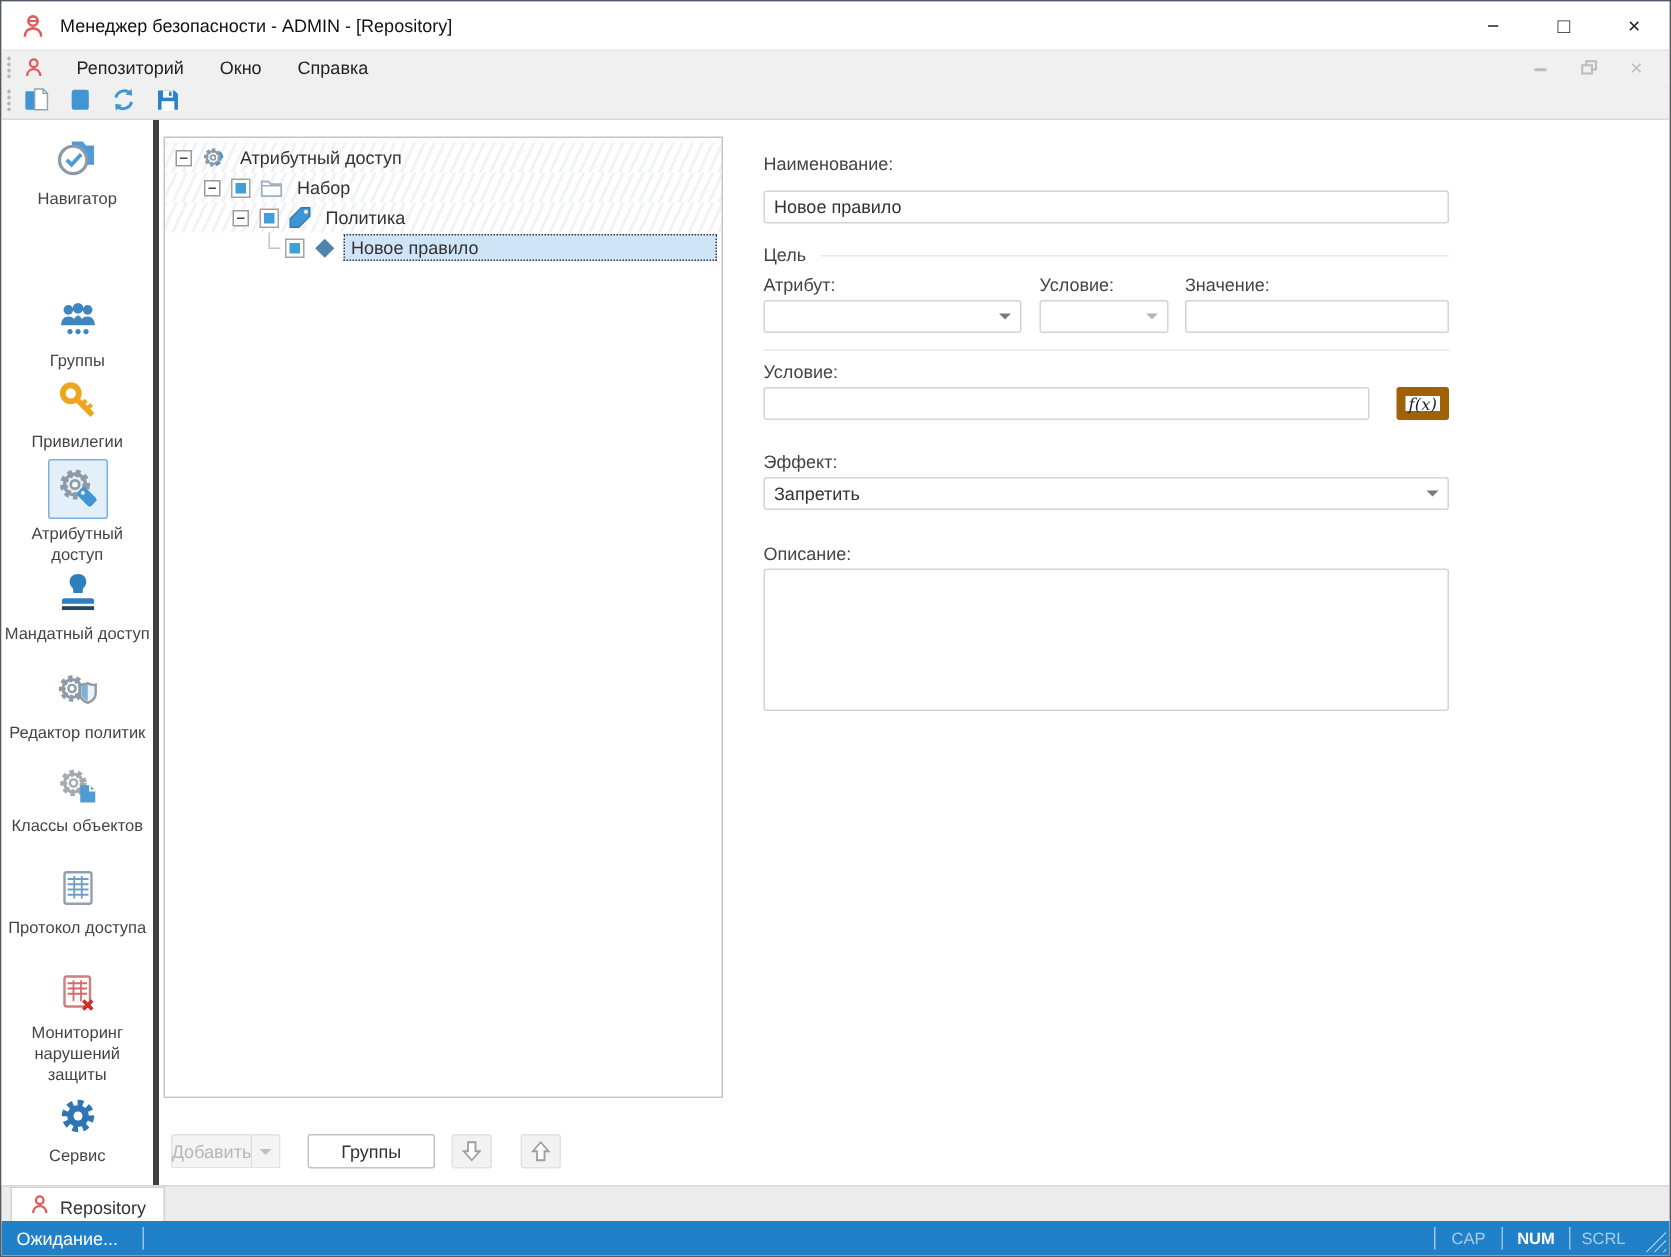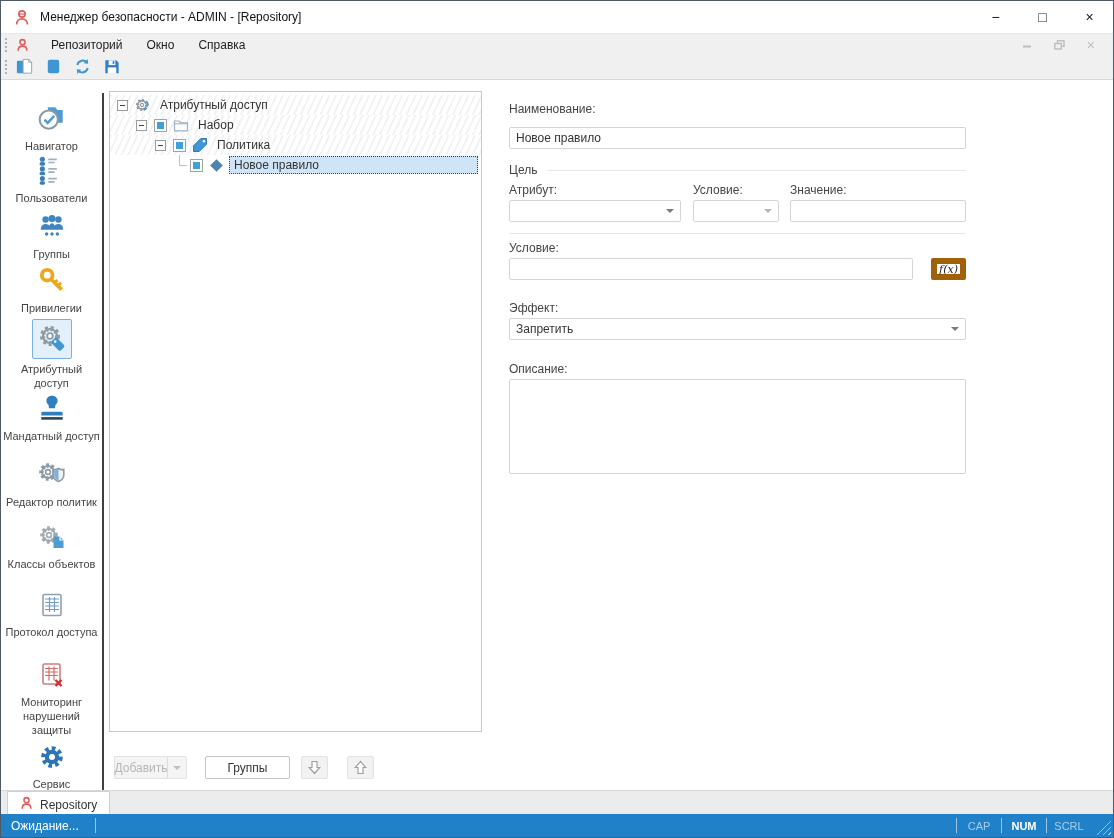"Навигатор" .sidebar { border-right: 2px solid #404040 -> 4px solid #404040; top: 13px -> 0 }
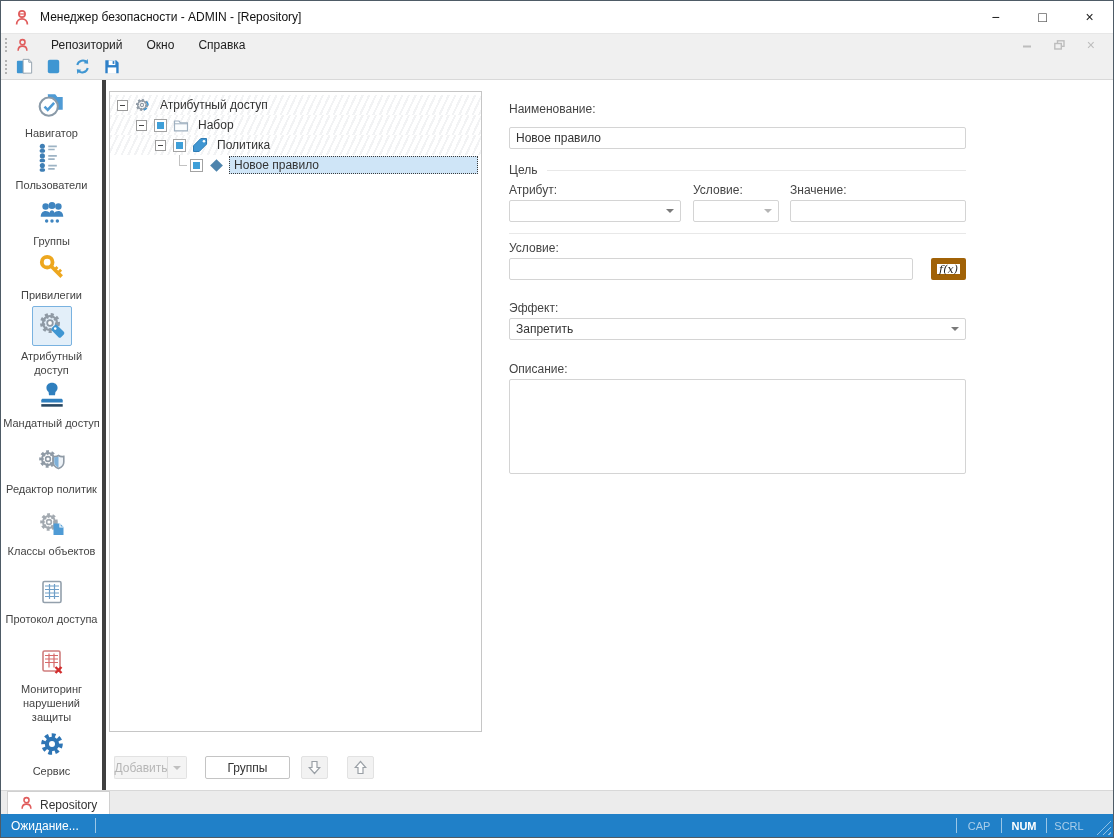"Пользователи" div.side-item { html: <div> <span> <svg> <g> <circle></circle> <rect></rect> <circle></circle> <rect></rect> <circle></circle> <rect></rect> </g> <g> <path></path> <path></path> <path></path> </g> </svg> </span> <span>Пользователи</span> </div> -> none }
